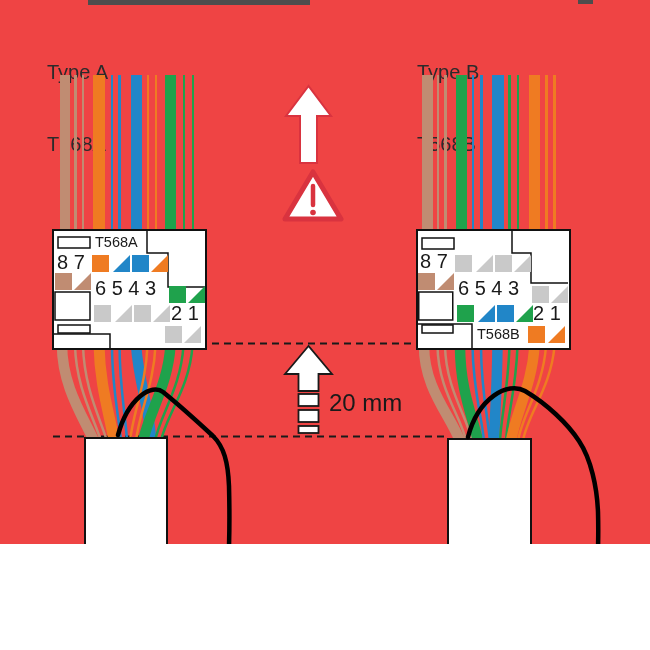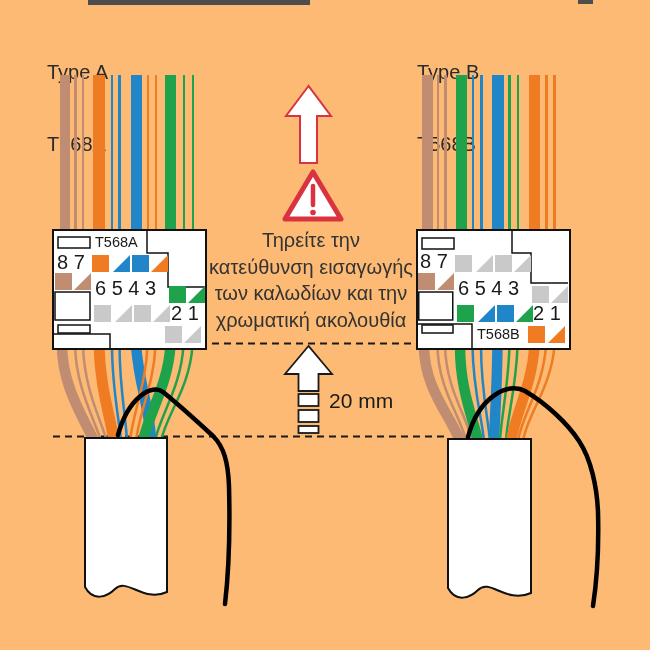"Type A" #canvas { background: #fdba74 -> #ef4444; height: 650px -> 544px }
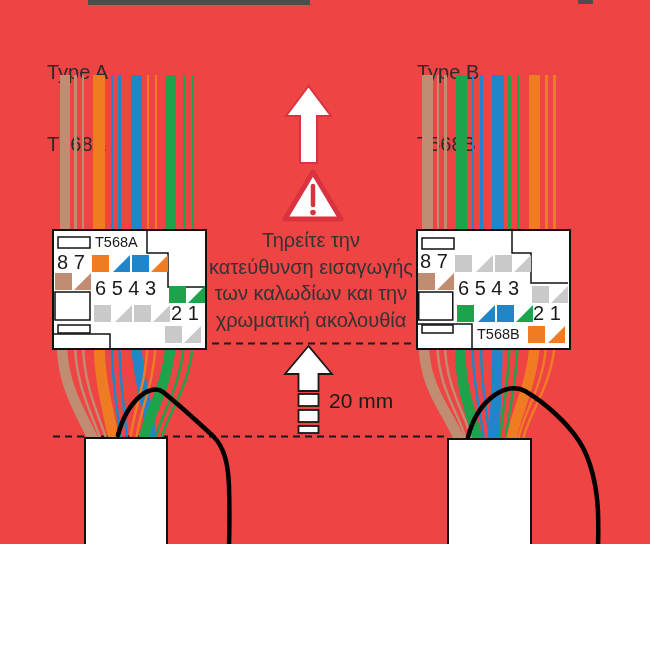"Τηρείτε την" div.greek { html: <div> <div>Τηρείτε την</div> <div>κατεύθυνση εισαγωγής</div> <div>των καλωδίων και την</div> <div>χρωματική ακολουθία</div> </div> -> none }
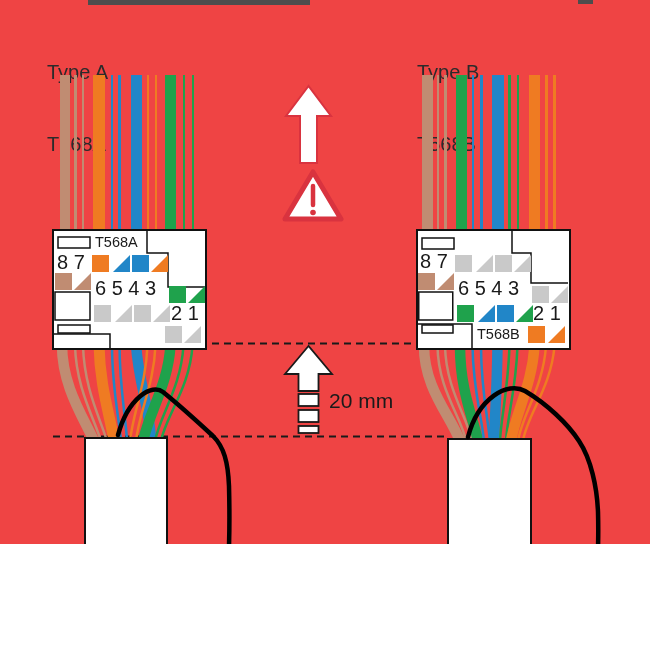"20 mm" .mm { font-size: 21px -> 24px }
